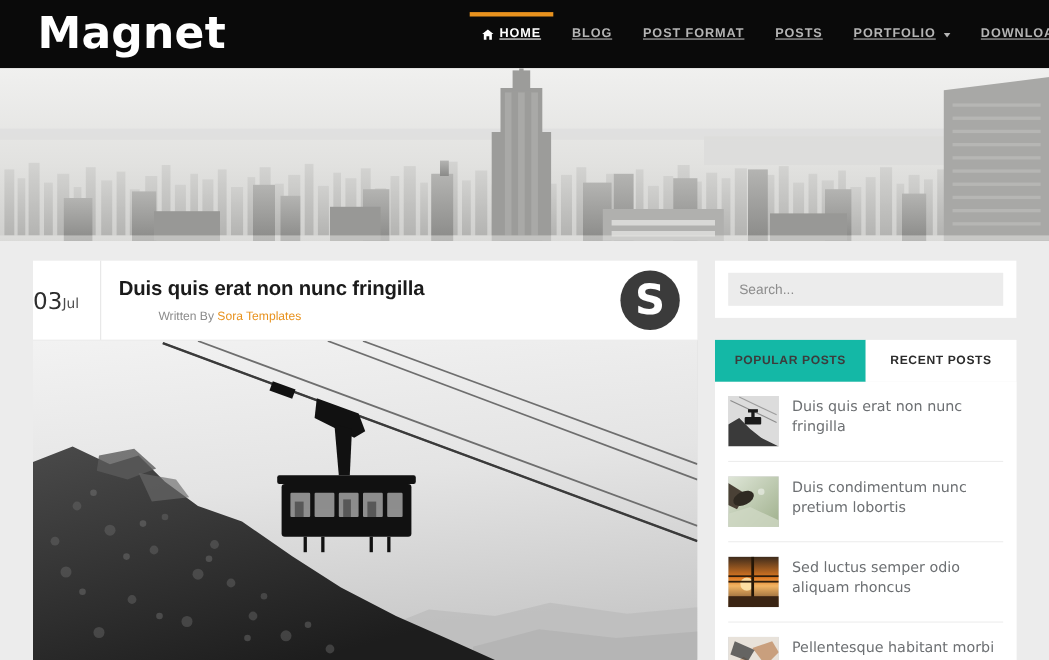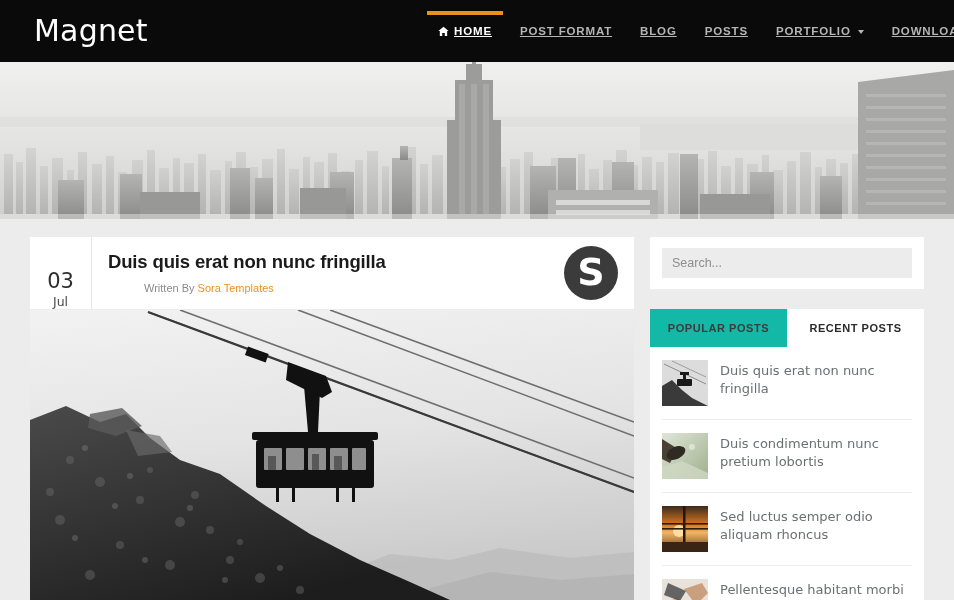"Magnet" .logo { font-size: 30px -> 40px; font-weight: 400 -> 700 }
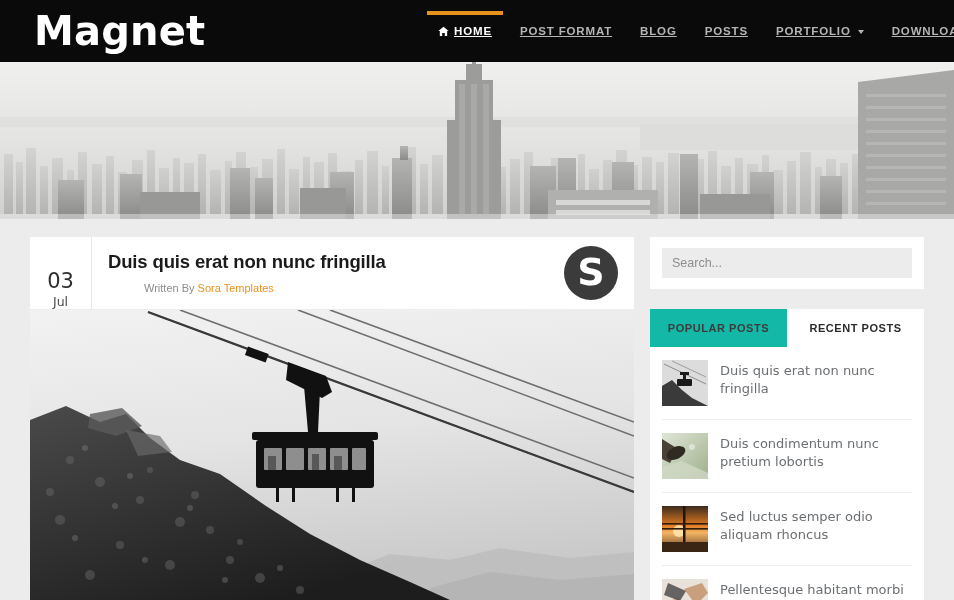"POST FORMAT" div.nav-item { order: before "BLOG" -> after "BLOG" }
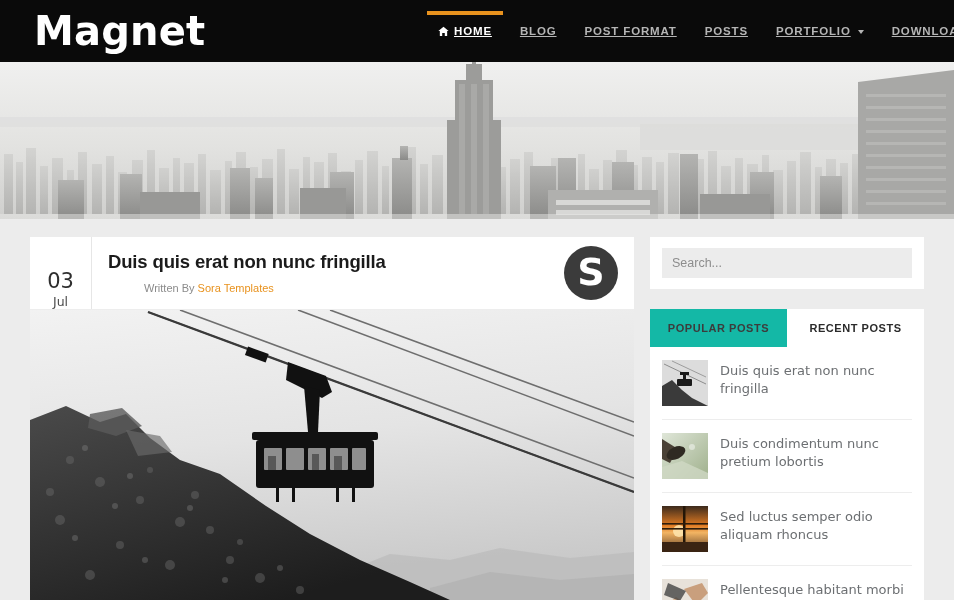"03" .date-box { flex-direction: column -> row; justify-content: flex-end -> flex-start }
